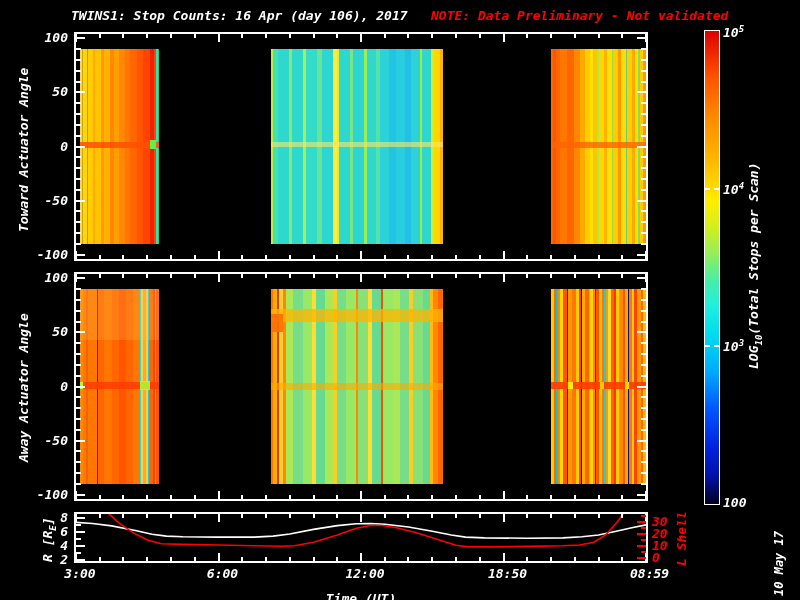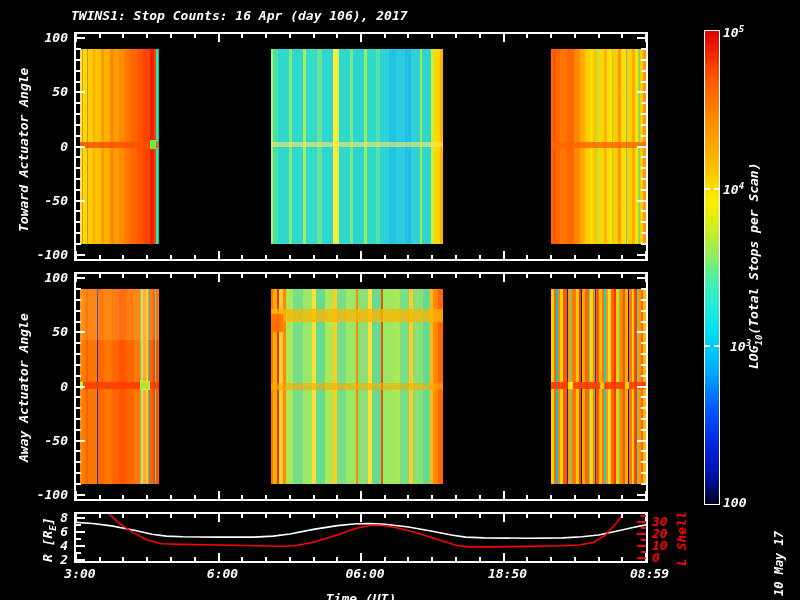"NOTE: Data Preliminary - Not" div.red { html: none -> <div>NOTE: Data Preliminary - Not validated</div> }
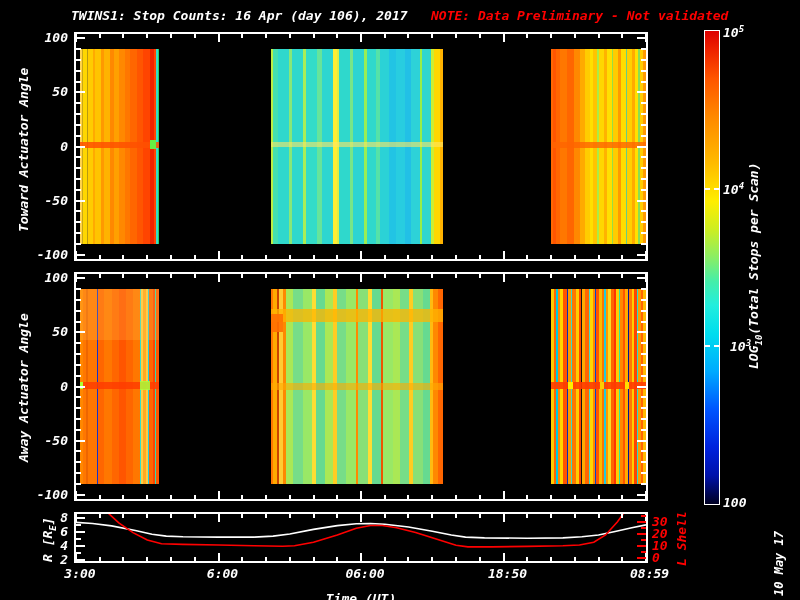"103" div { margin-left: 7px -> none }
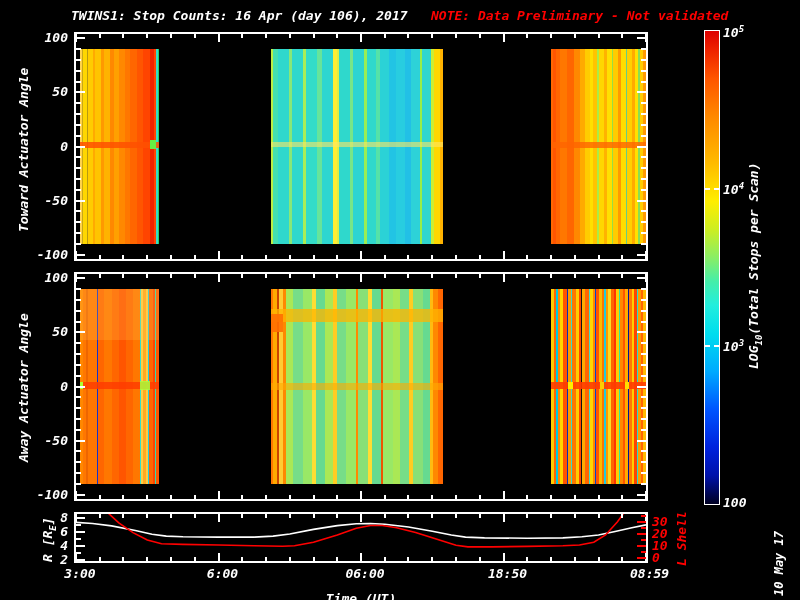"06:00" div { text: 06:00 -> 12:00 }
